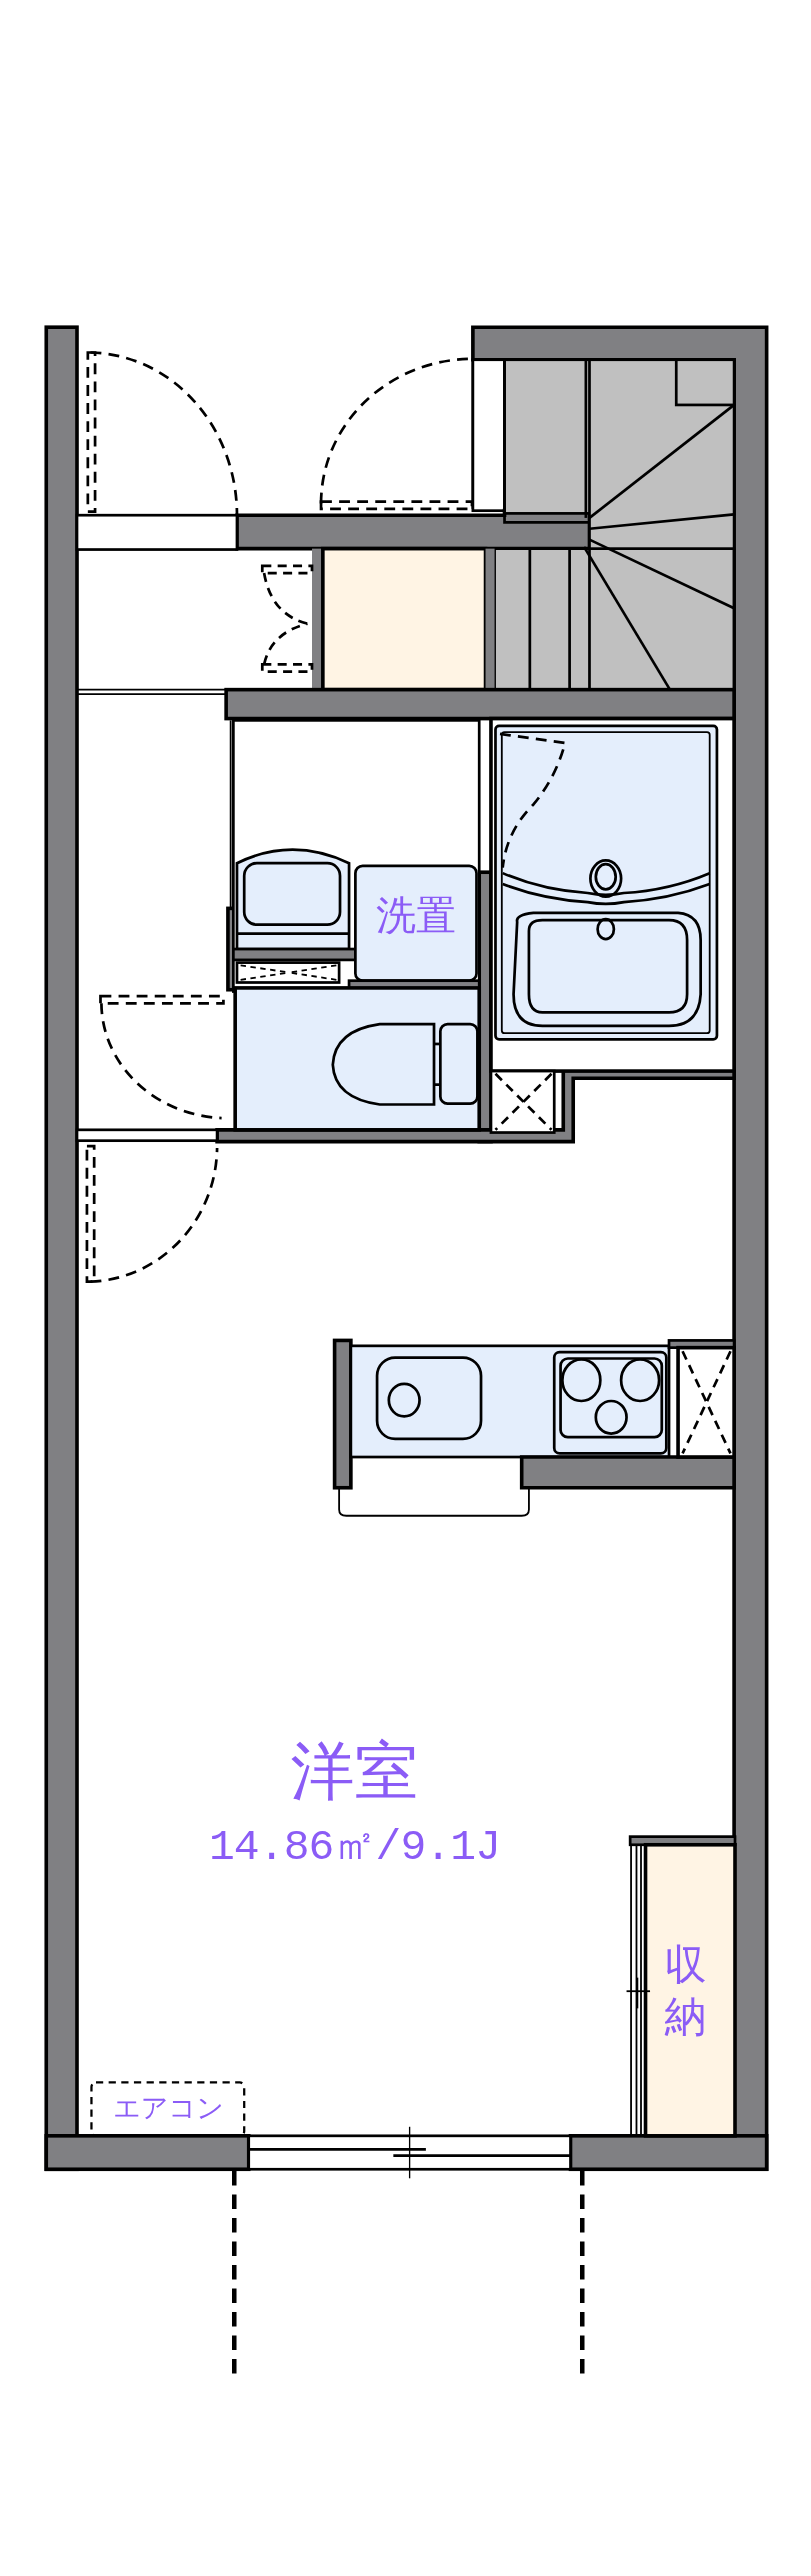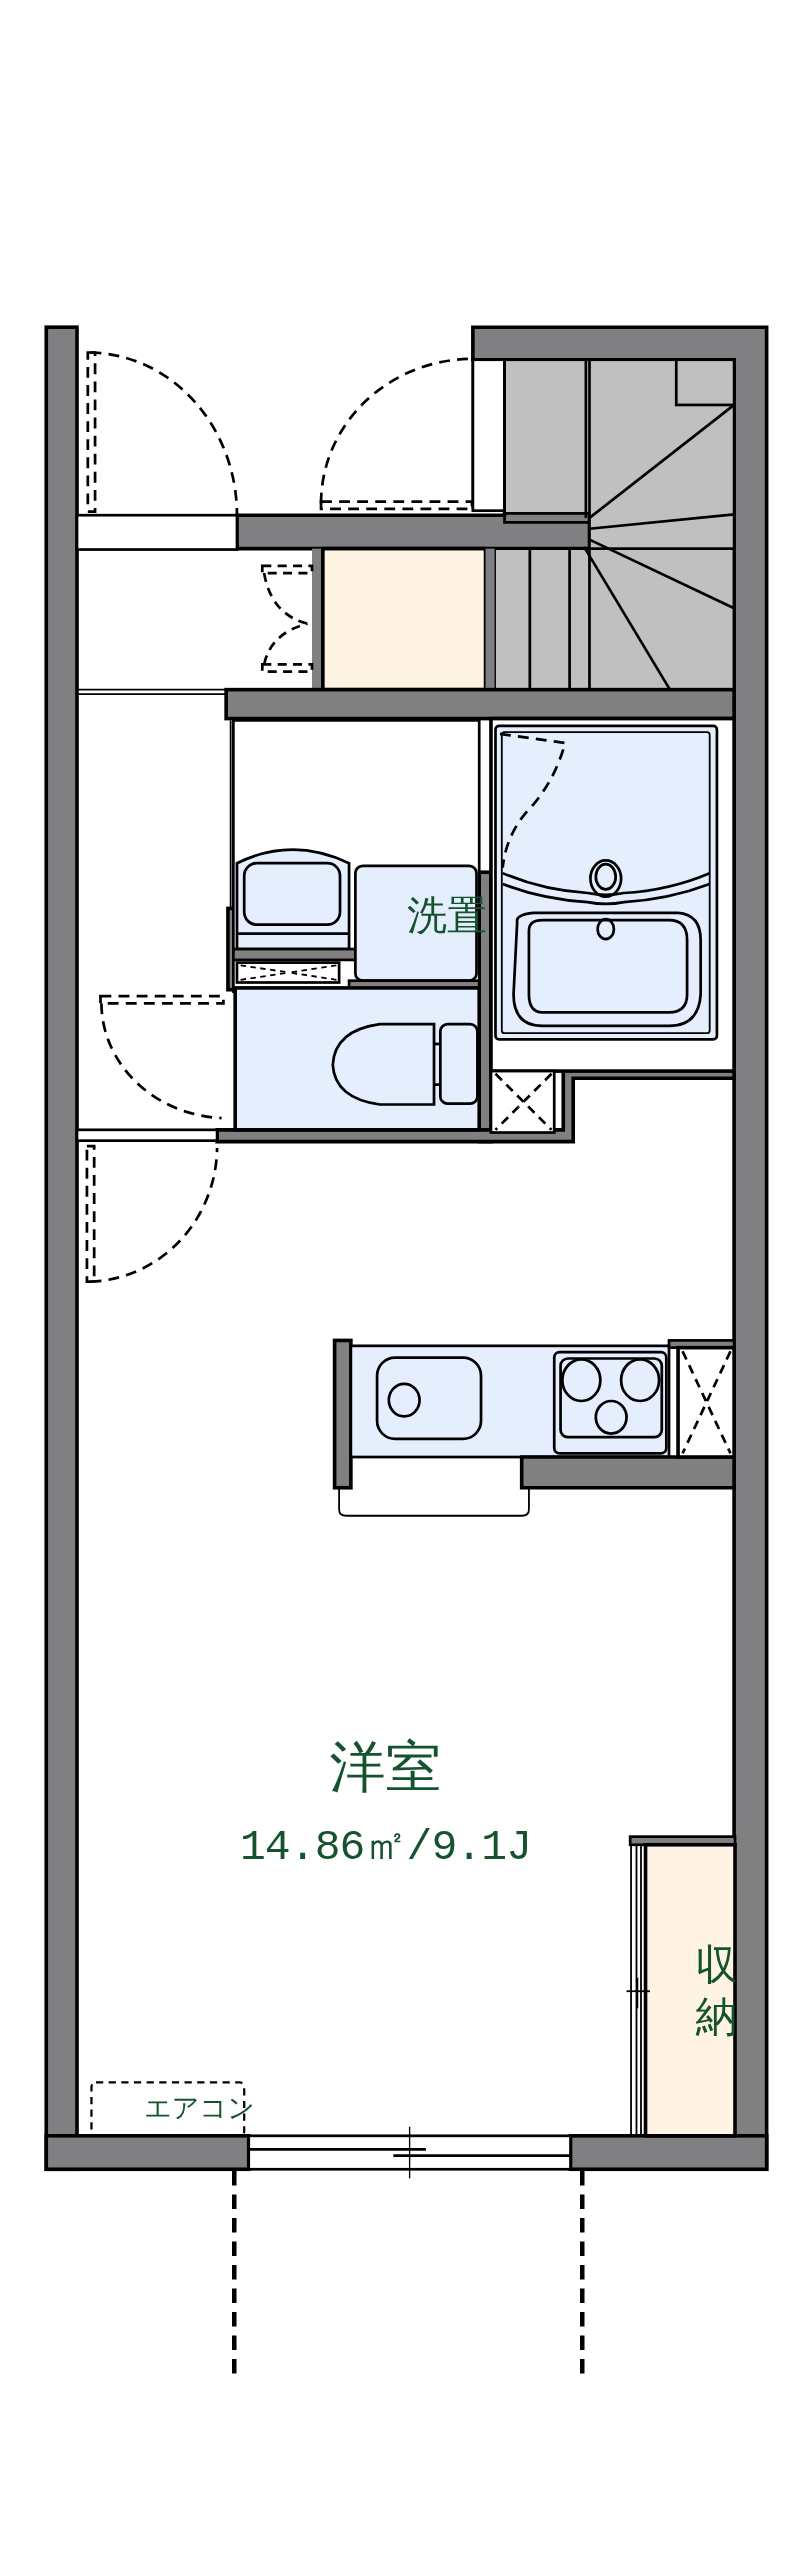"洗置" .lbl { color: #14532d -> #8b5cf6; padding-left: 31px -> none }
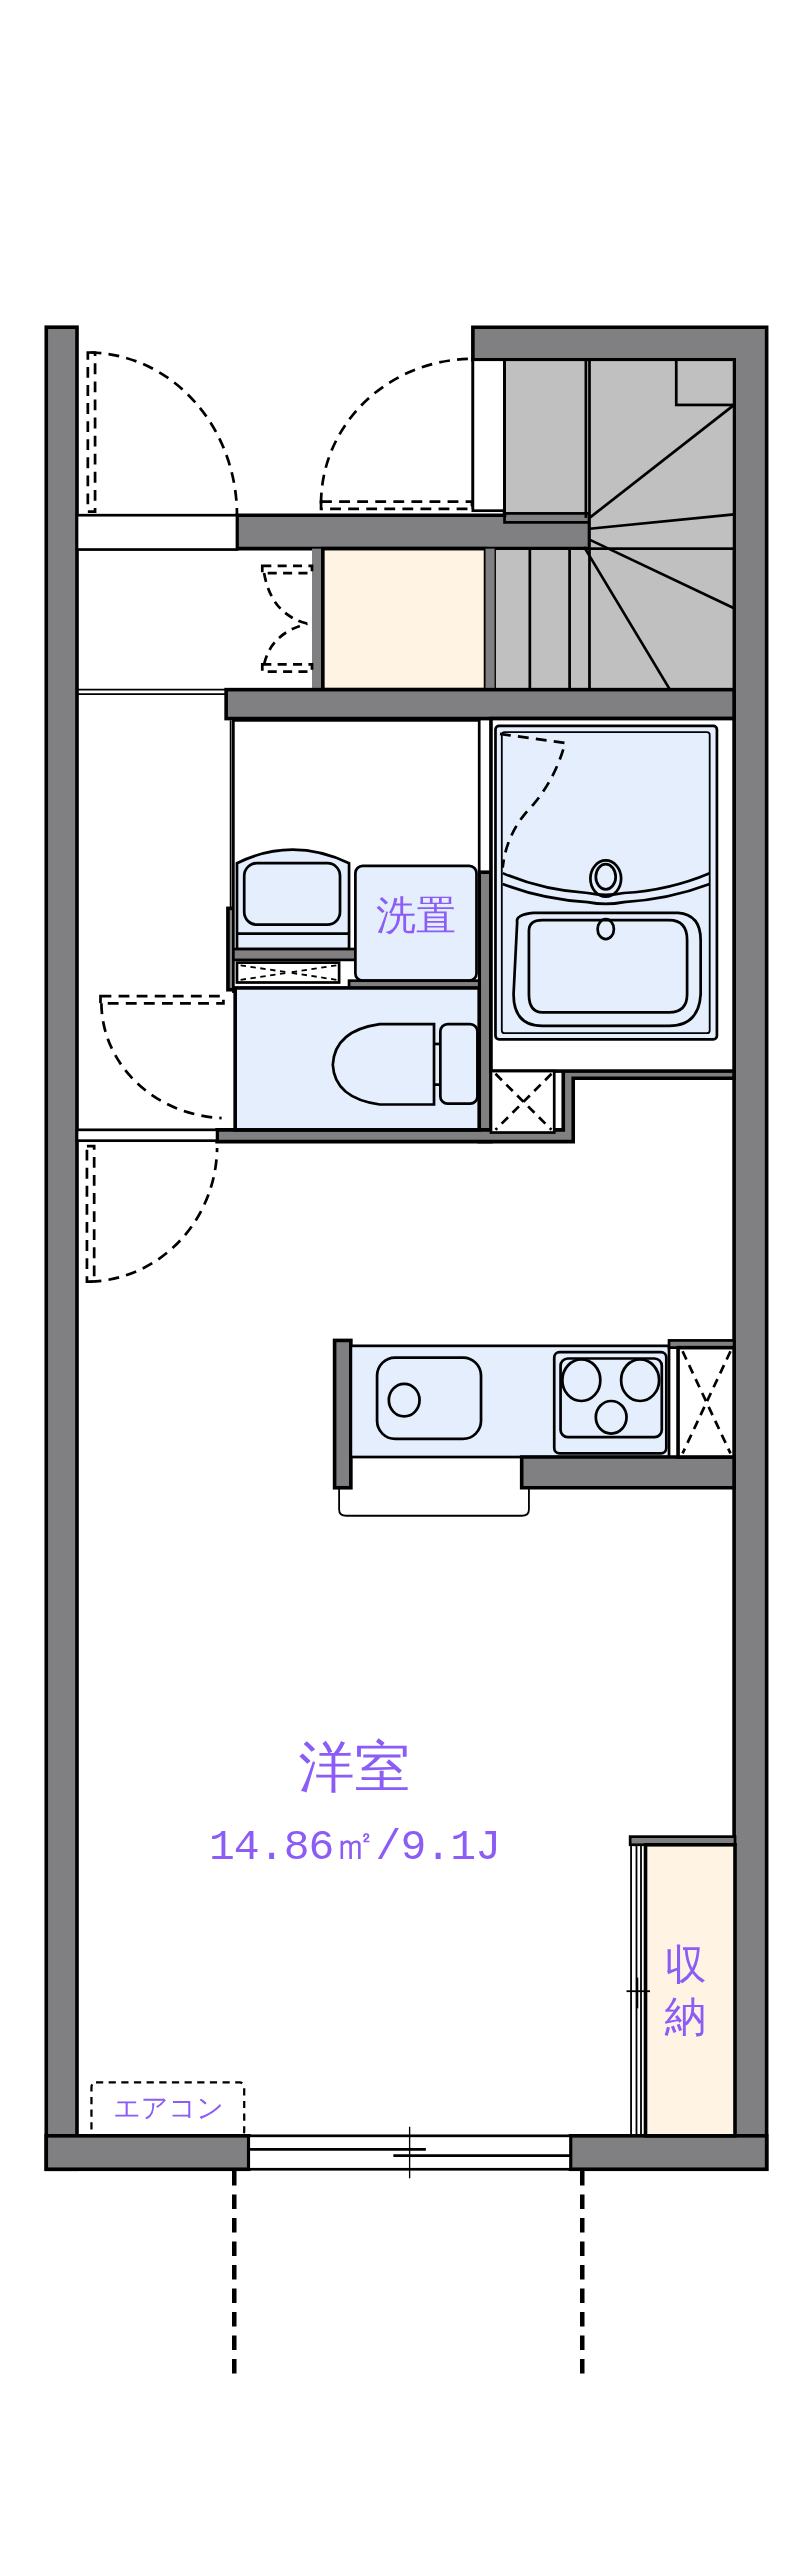"洋室" #room-name { font-size: 56px -> 64px }
